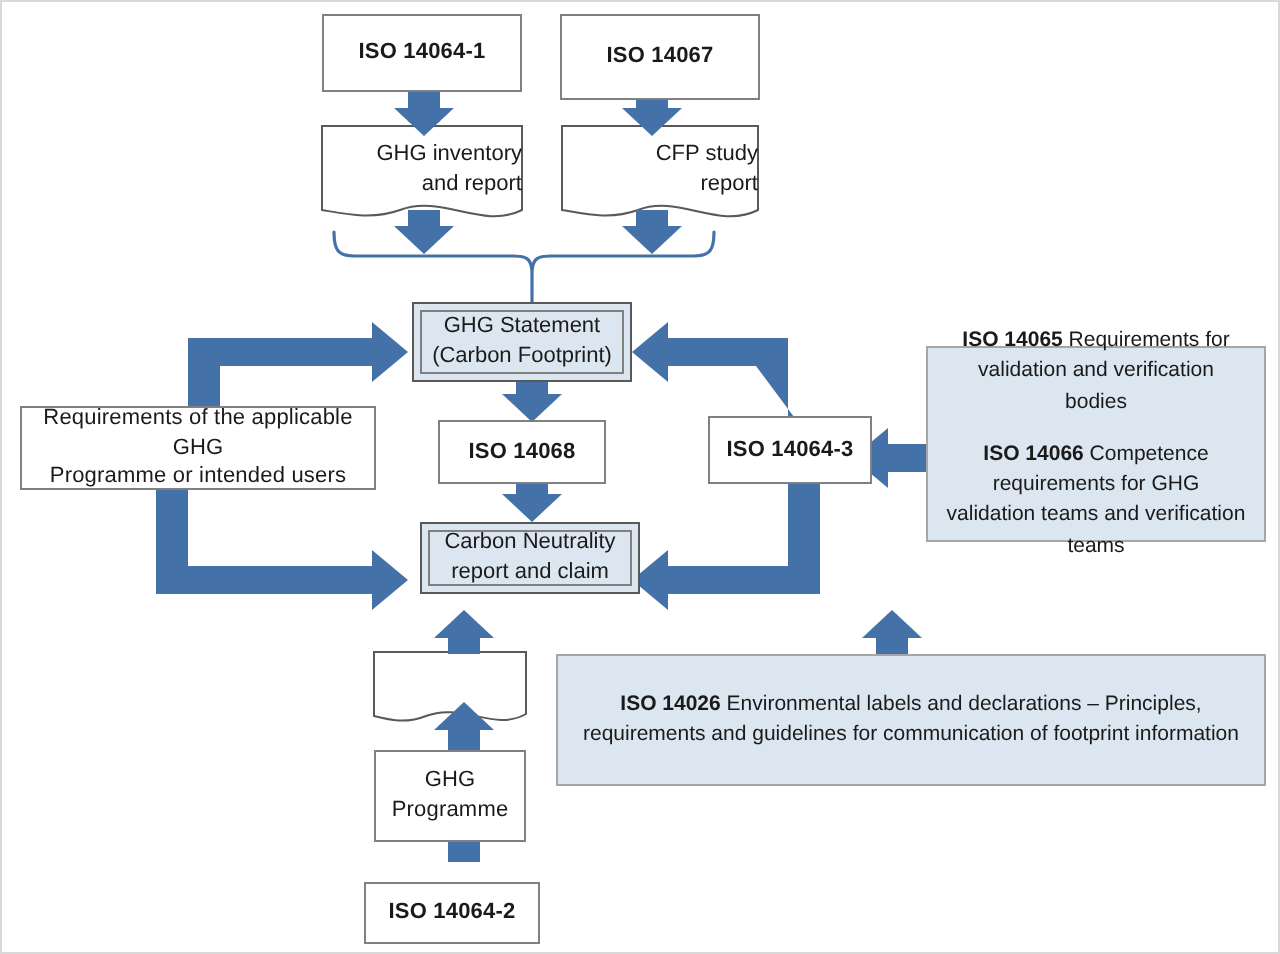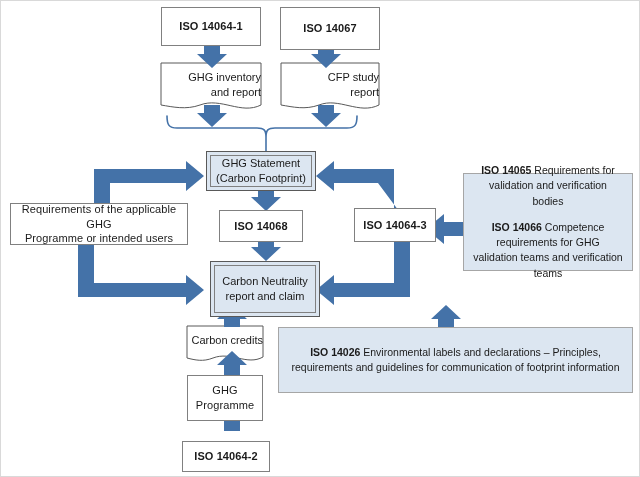"Carbon Neutrality" div.node { height: 56px -> 36px }
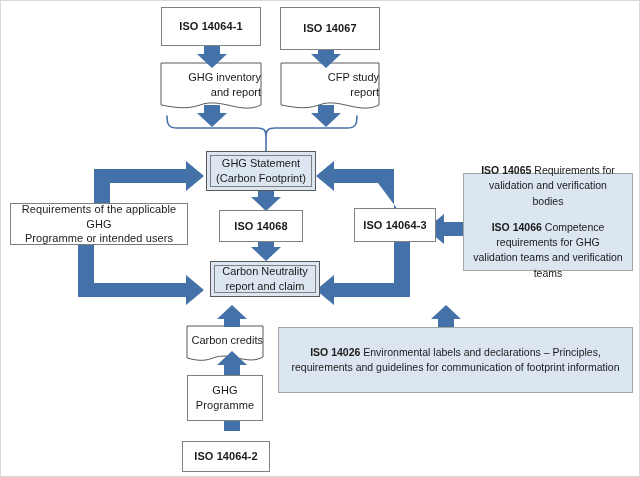"Carbon credits" div.node { html: <div> <span>Carbon credits</span> </div> -> none }
